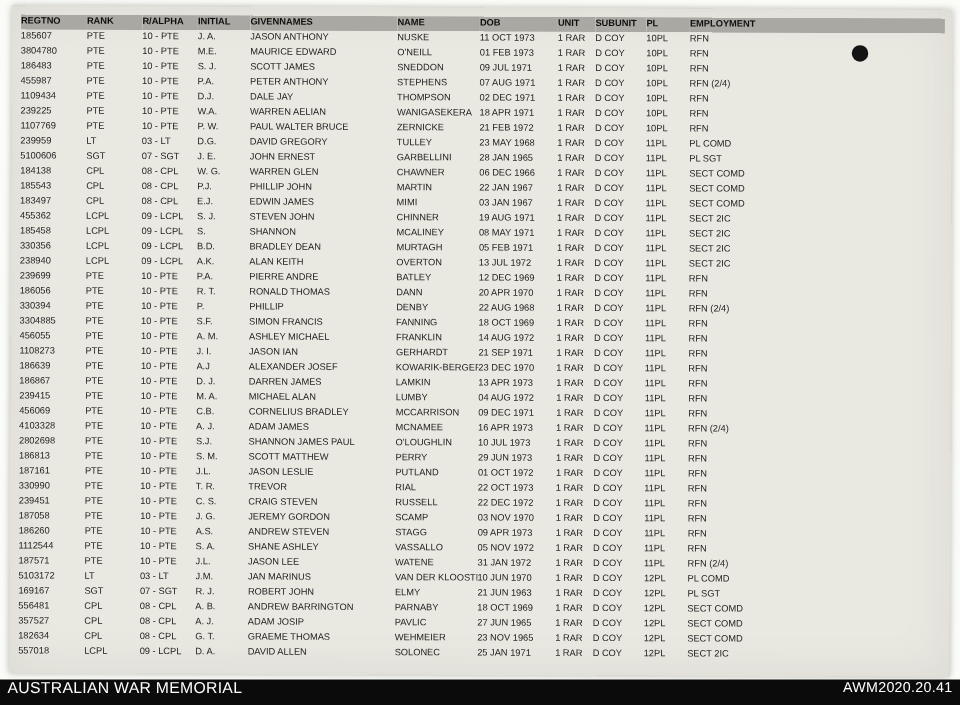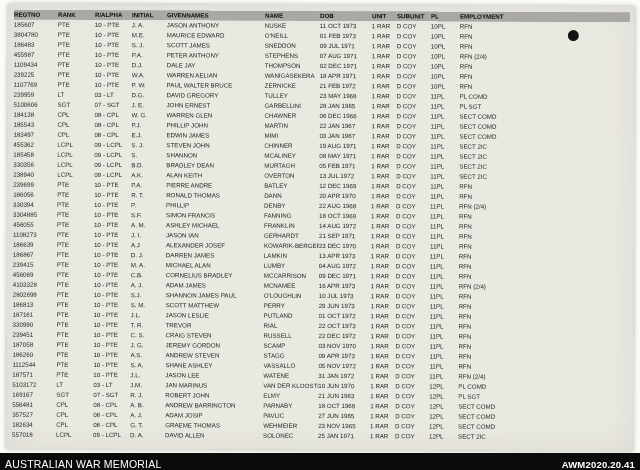"AUSTRALIAN WAR MEMORIAL" .bottom-bar { align-items: flex-end -> flex-start }
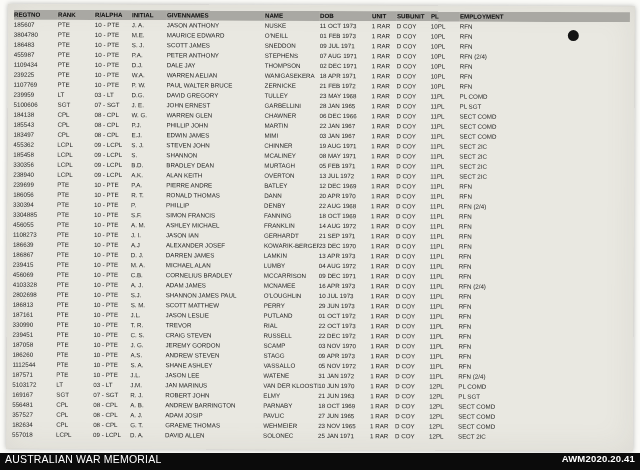"AWM2020.20.41" .bottom-bar .accession { font-weight: bold -> none }
